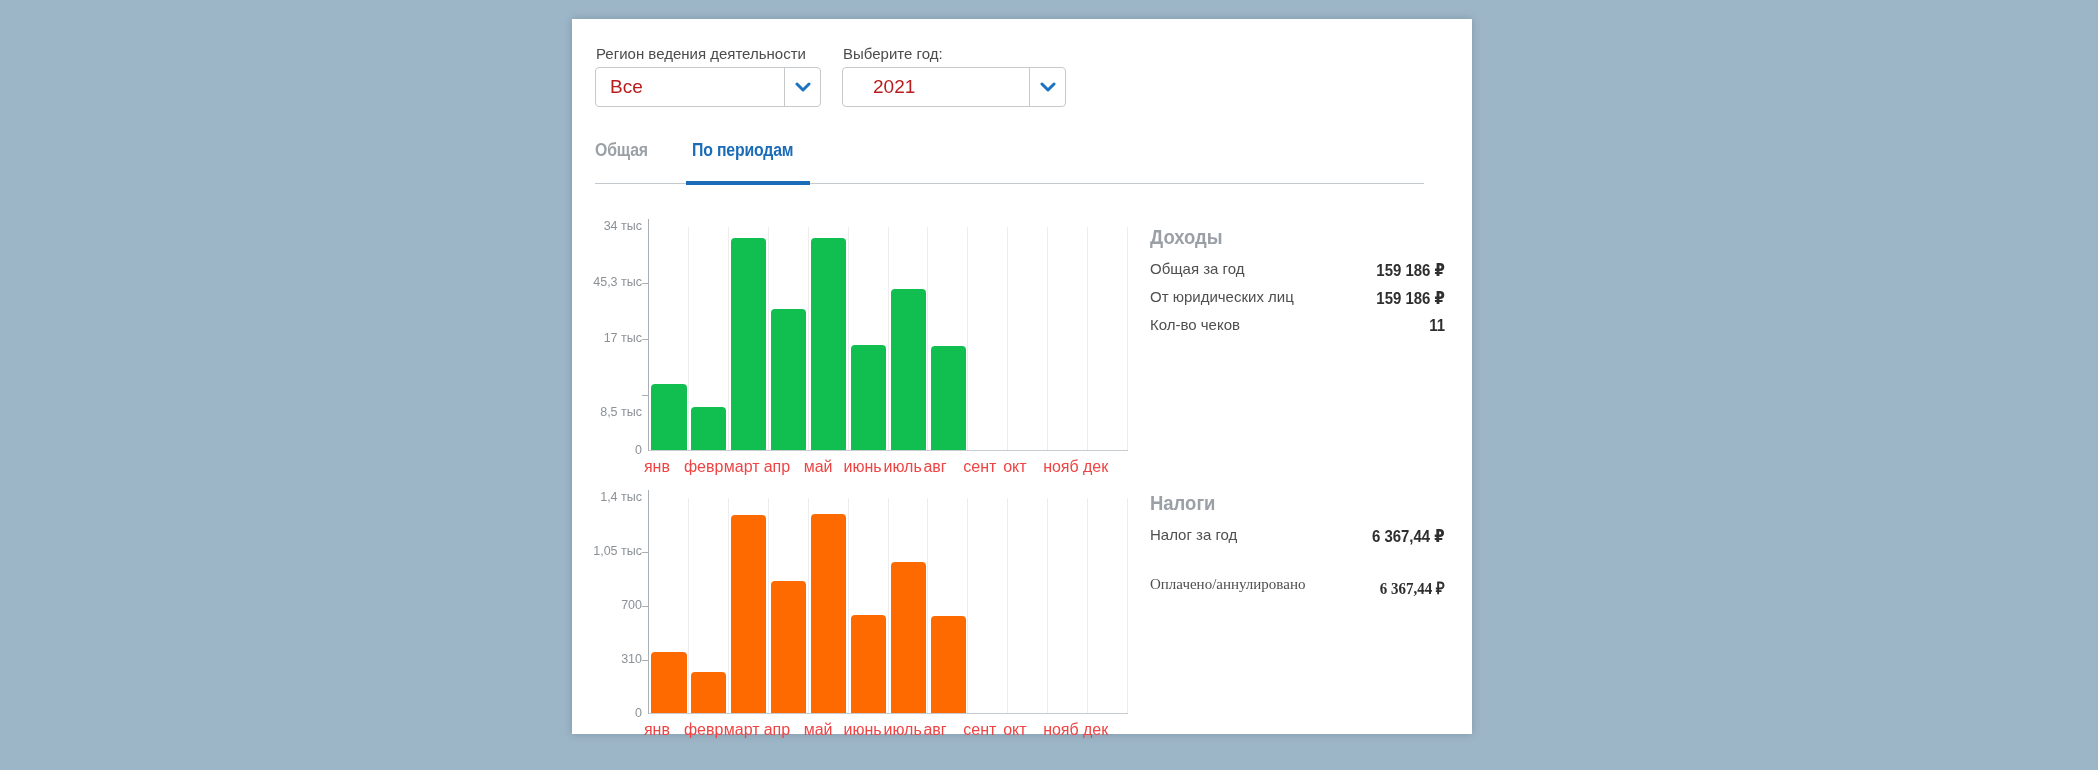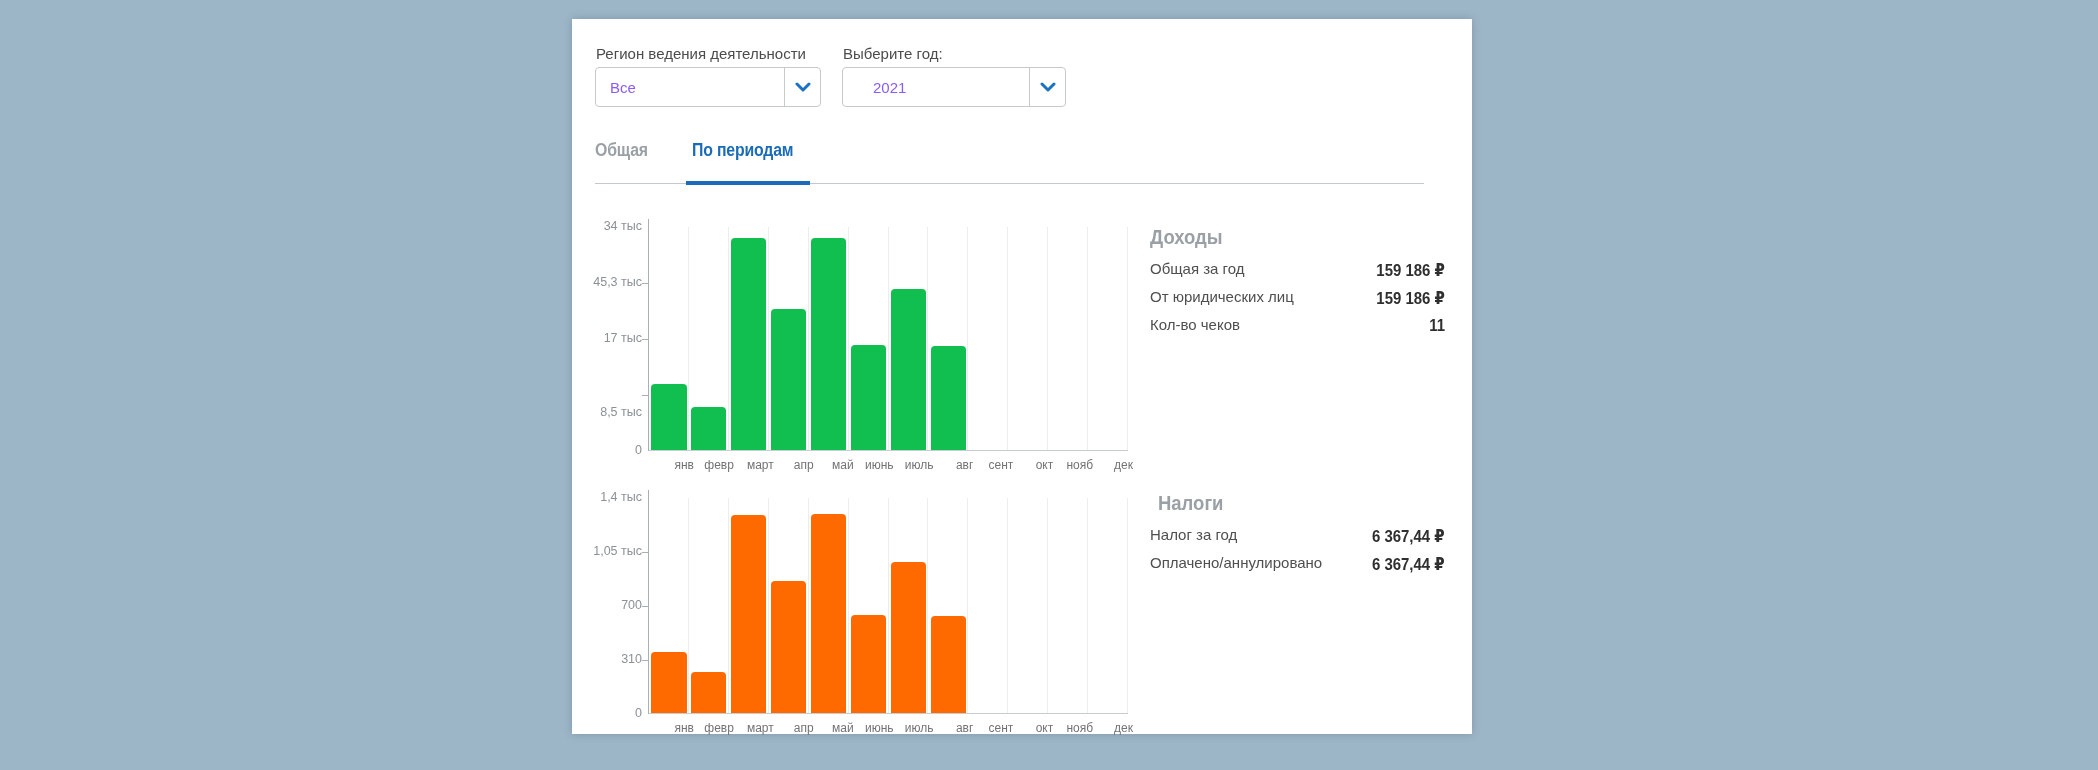"Все" .select .val { color: #8b5cf6 -> #b91c1c; font-size: 15px -> 19px }
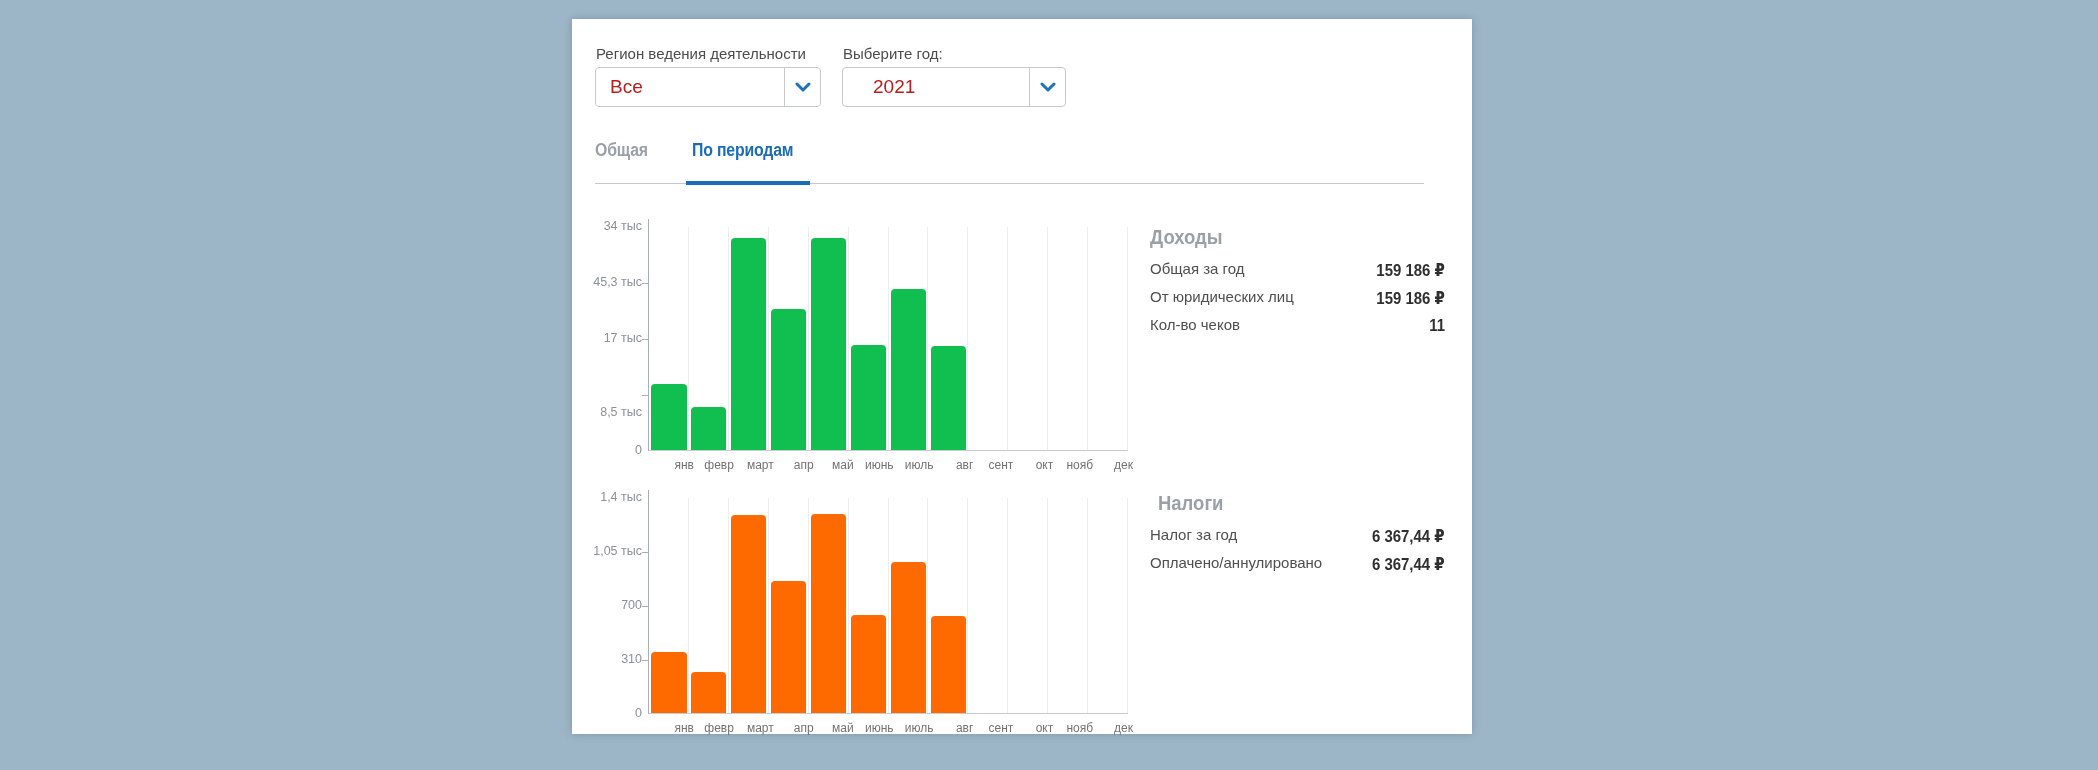"янв" .xlab { color: #737373 -> #ef4444; font-size: 12px -> 16px; text-align: right -> left }
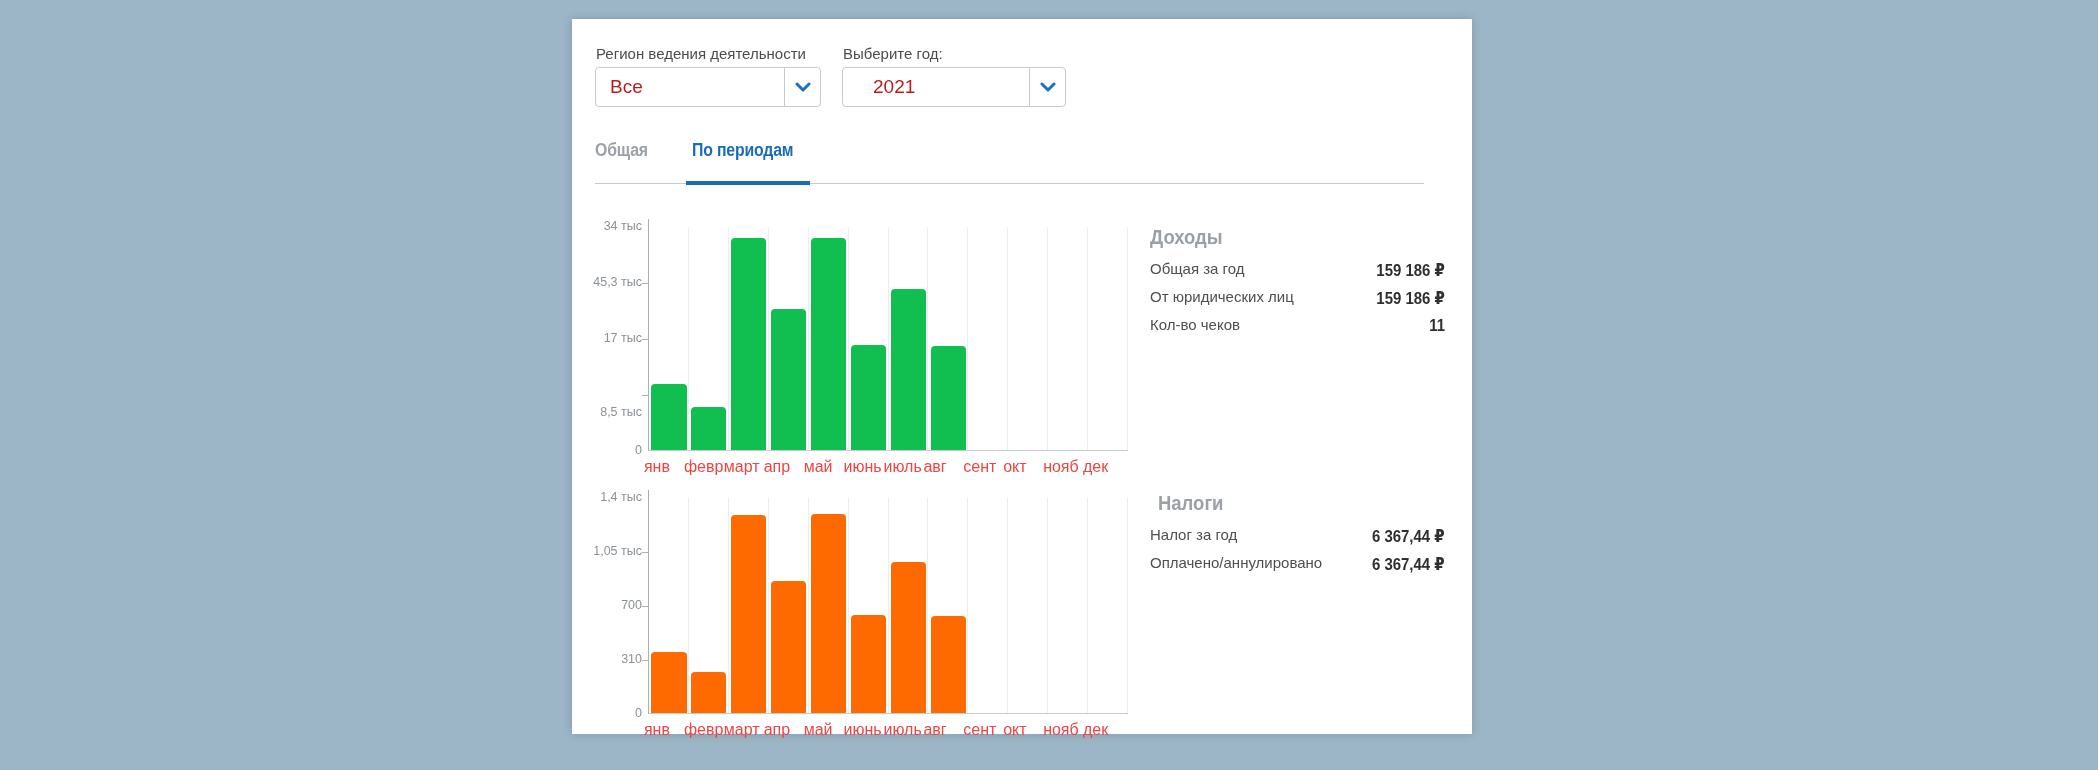"Налоги" div.stat-head { margin-left: 8px -> none }
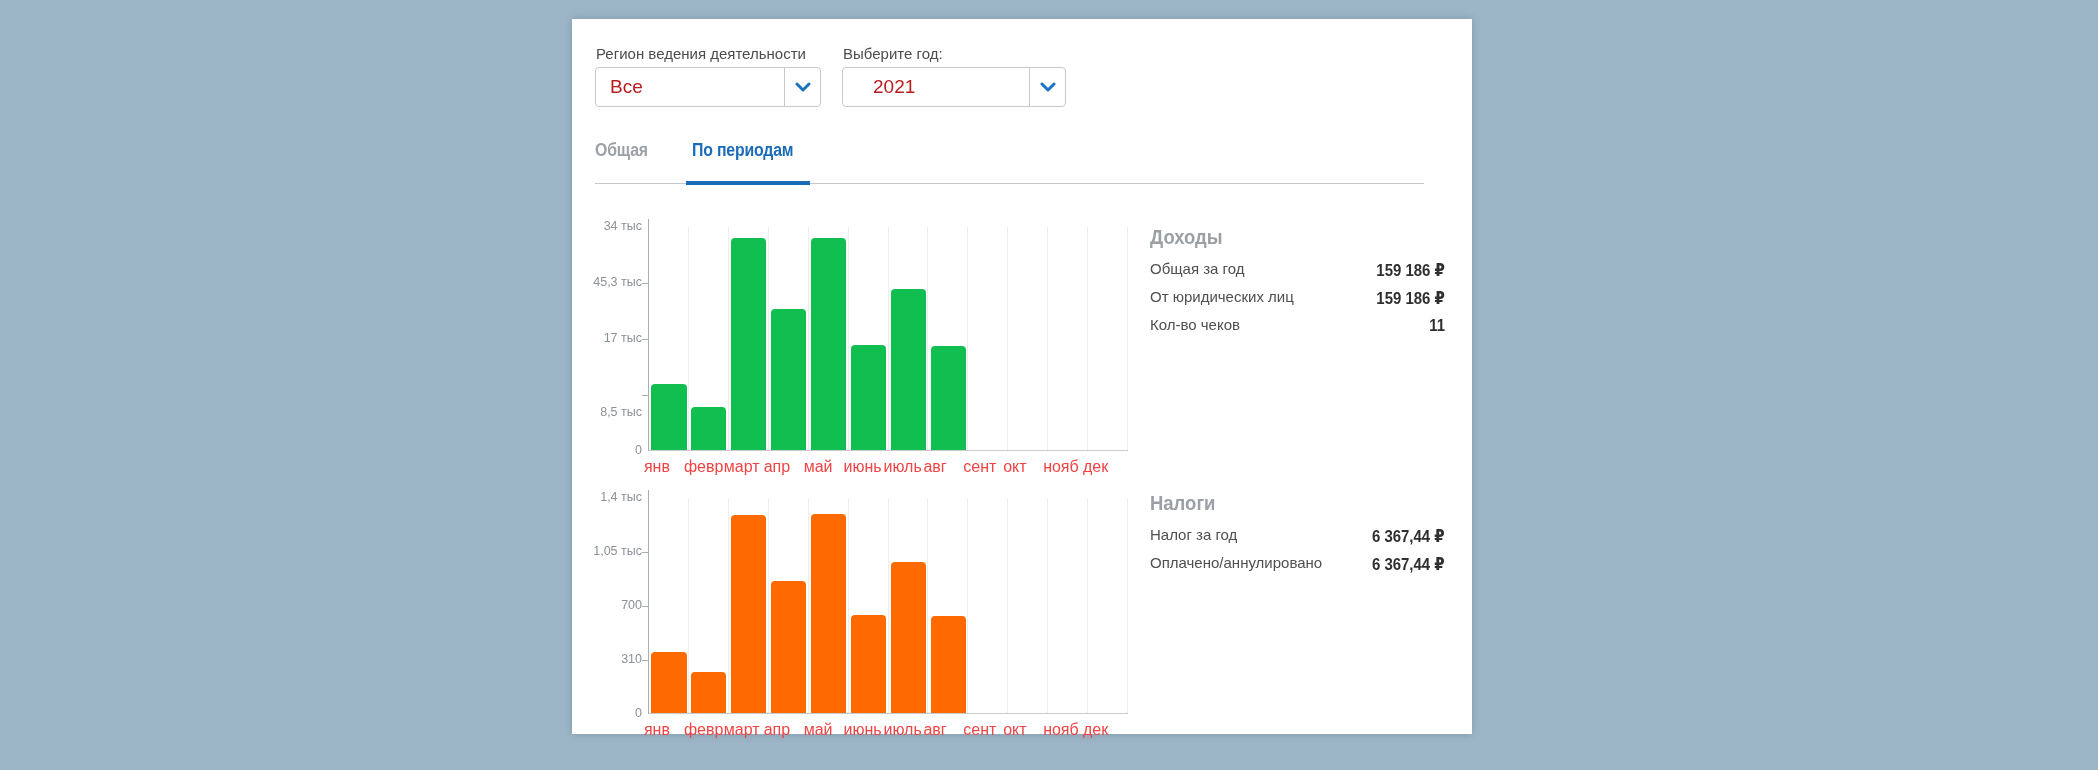"Оплачено/аннулировано" div.stat-row { font-family: none -> Liberation Serif, serif; top: 535px -> 557px }
